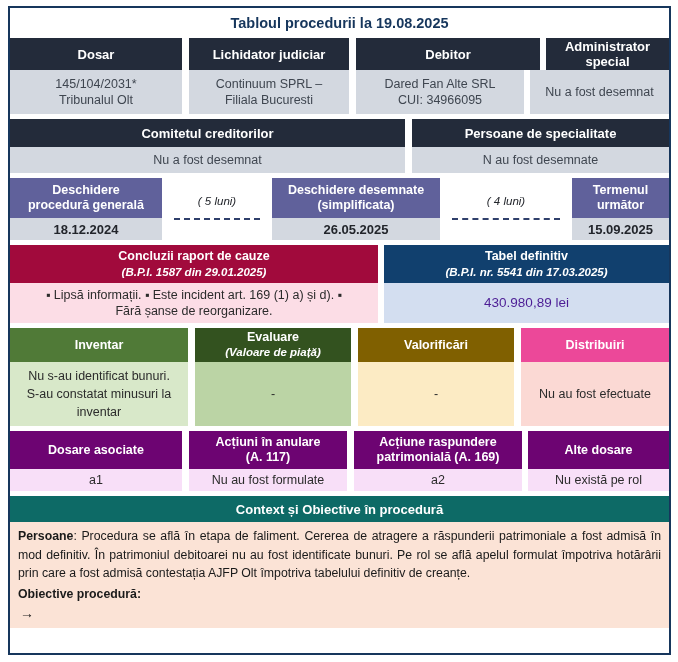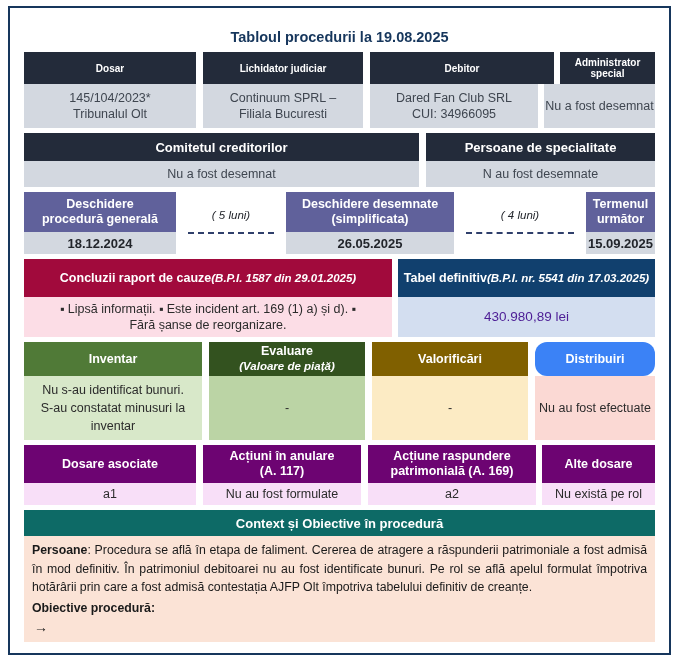"Tabloul procedurii la 19.08.2025" .frame { padding: 14px -> 0 }
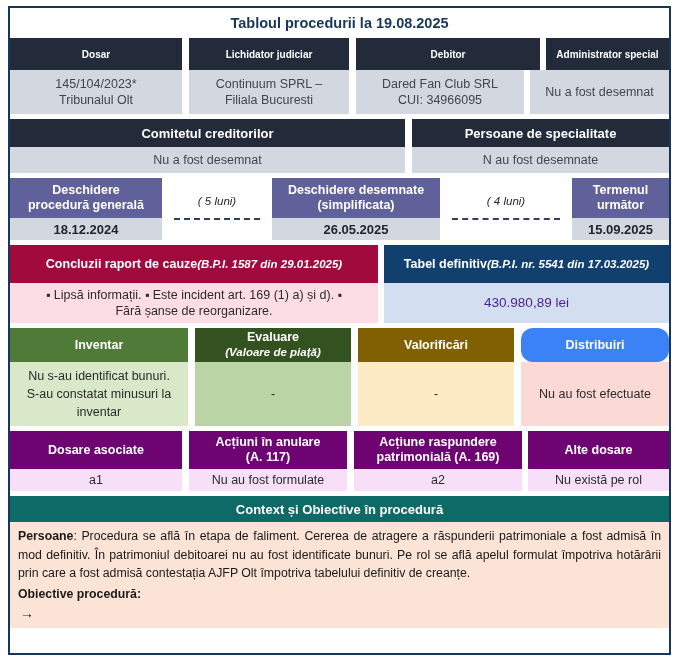"Dosar" .b1h { font-size: 10px -> 13px }
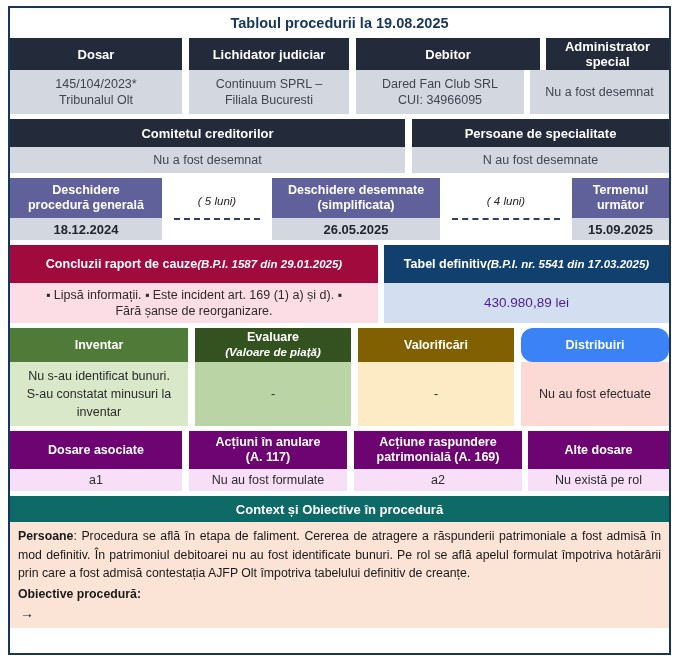"145/104/2023*" span { text: 145/104/2023 -> 145/104/2031 }
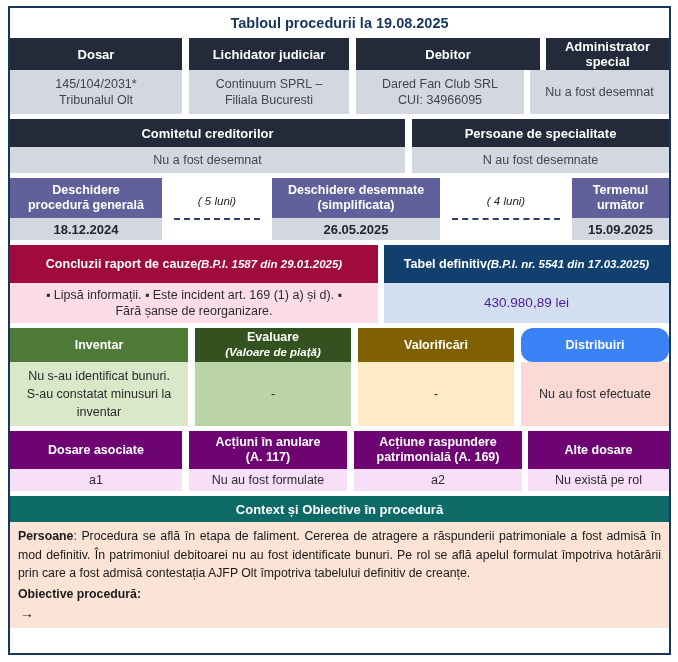"Dared Fan Club SRL" span { text: Club -> Alte }
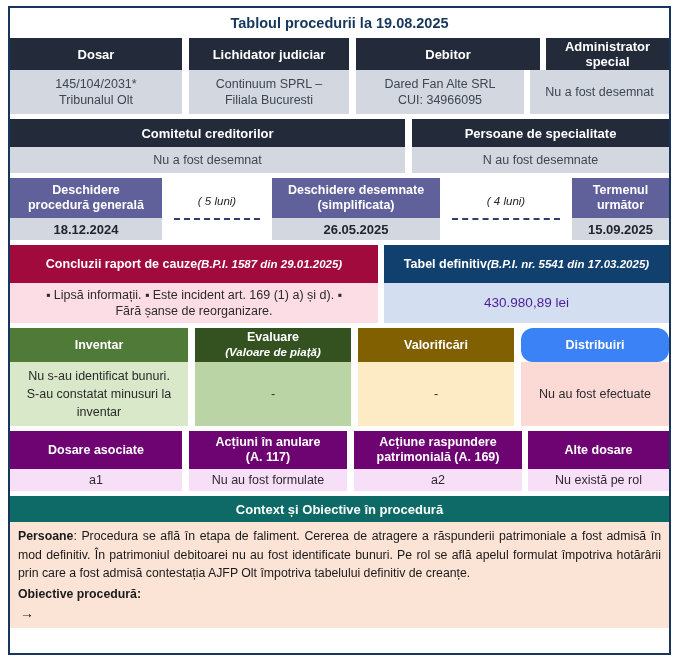"Concluzii raport de cauze" .b4h { flex-direction: none -> column }
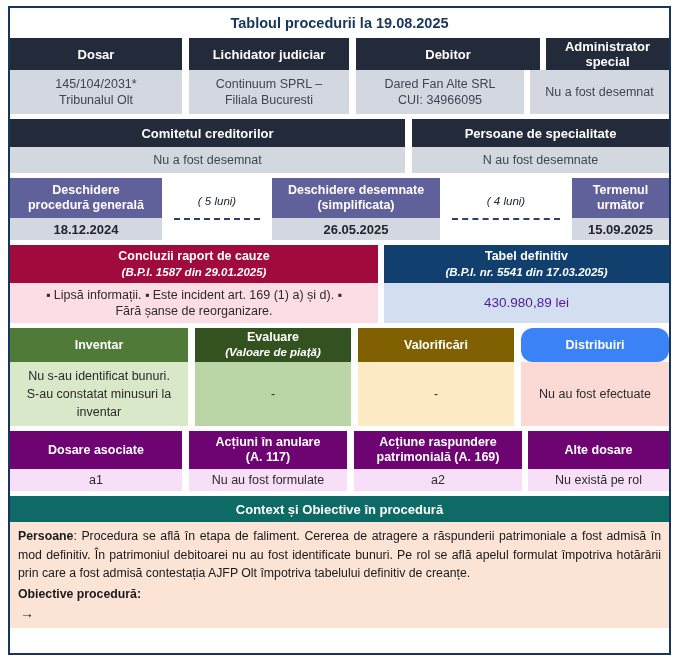"Distribuiri" .red { background: #3b82f6 -> #ec4899; border-radius: 12px -> none }
